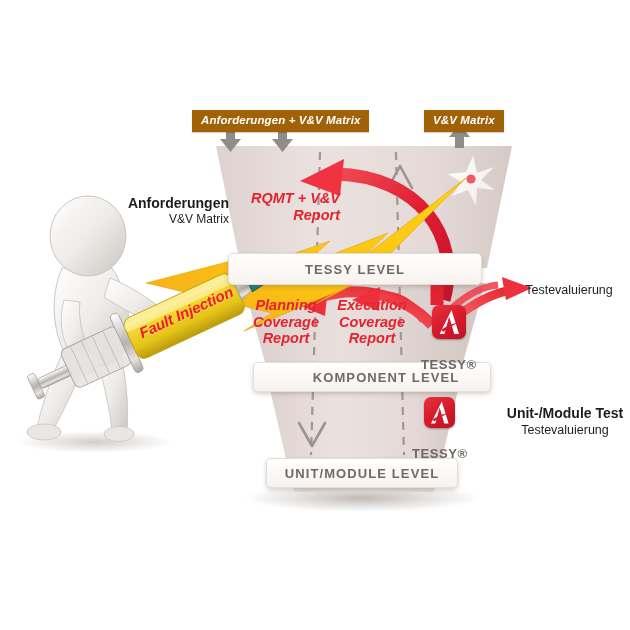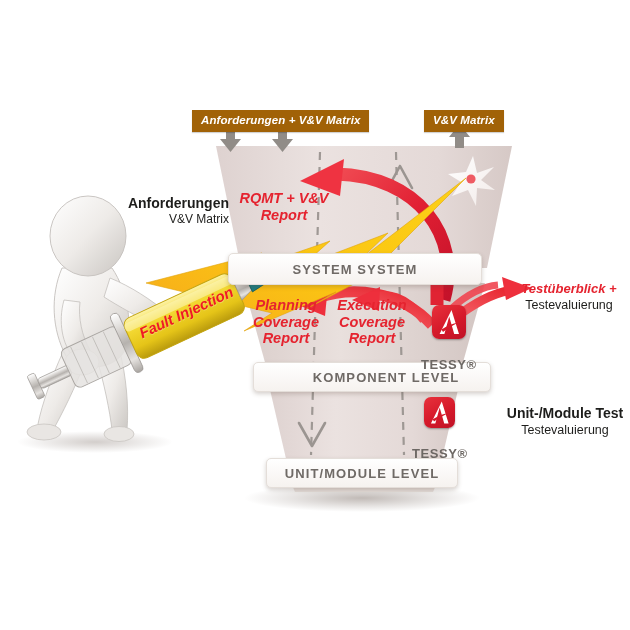"RQMT + V&V" div.txt { text-align: none -> right }
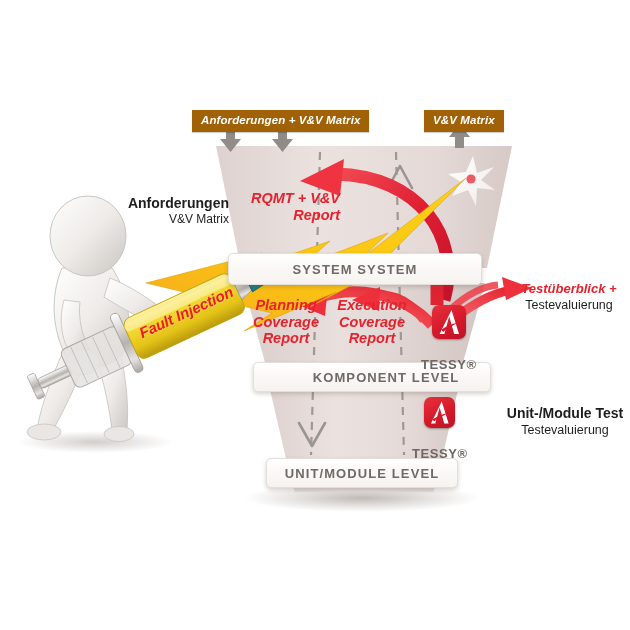"SYSTEM SYSTEM" span { text: SYSTEM SYSTEM -> TESSY LEVEL }
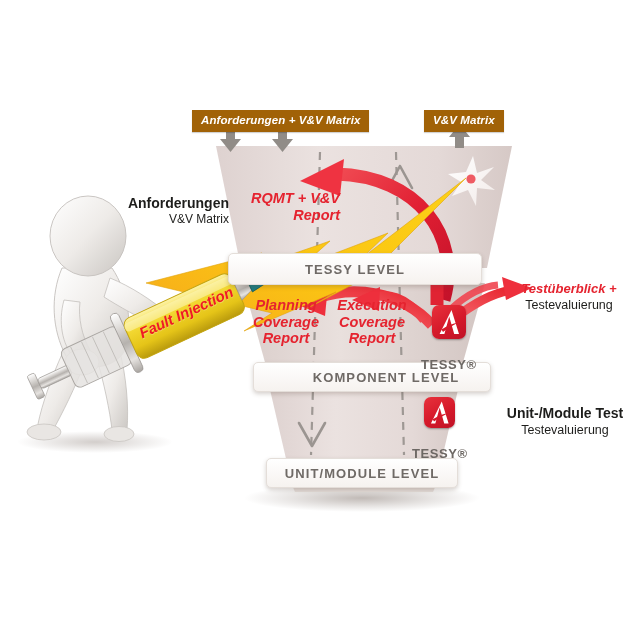"Testüberblick +" div.redlabel { html: <div>Testüberblick +</div> -> none }
